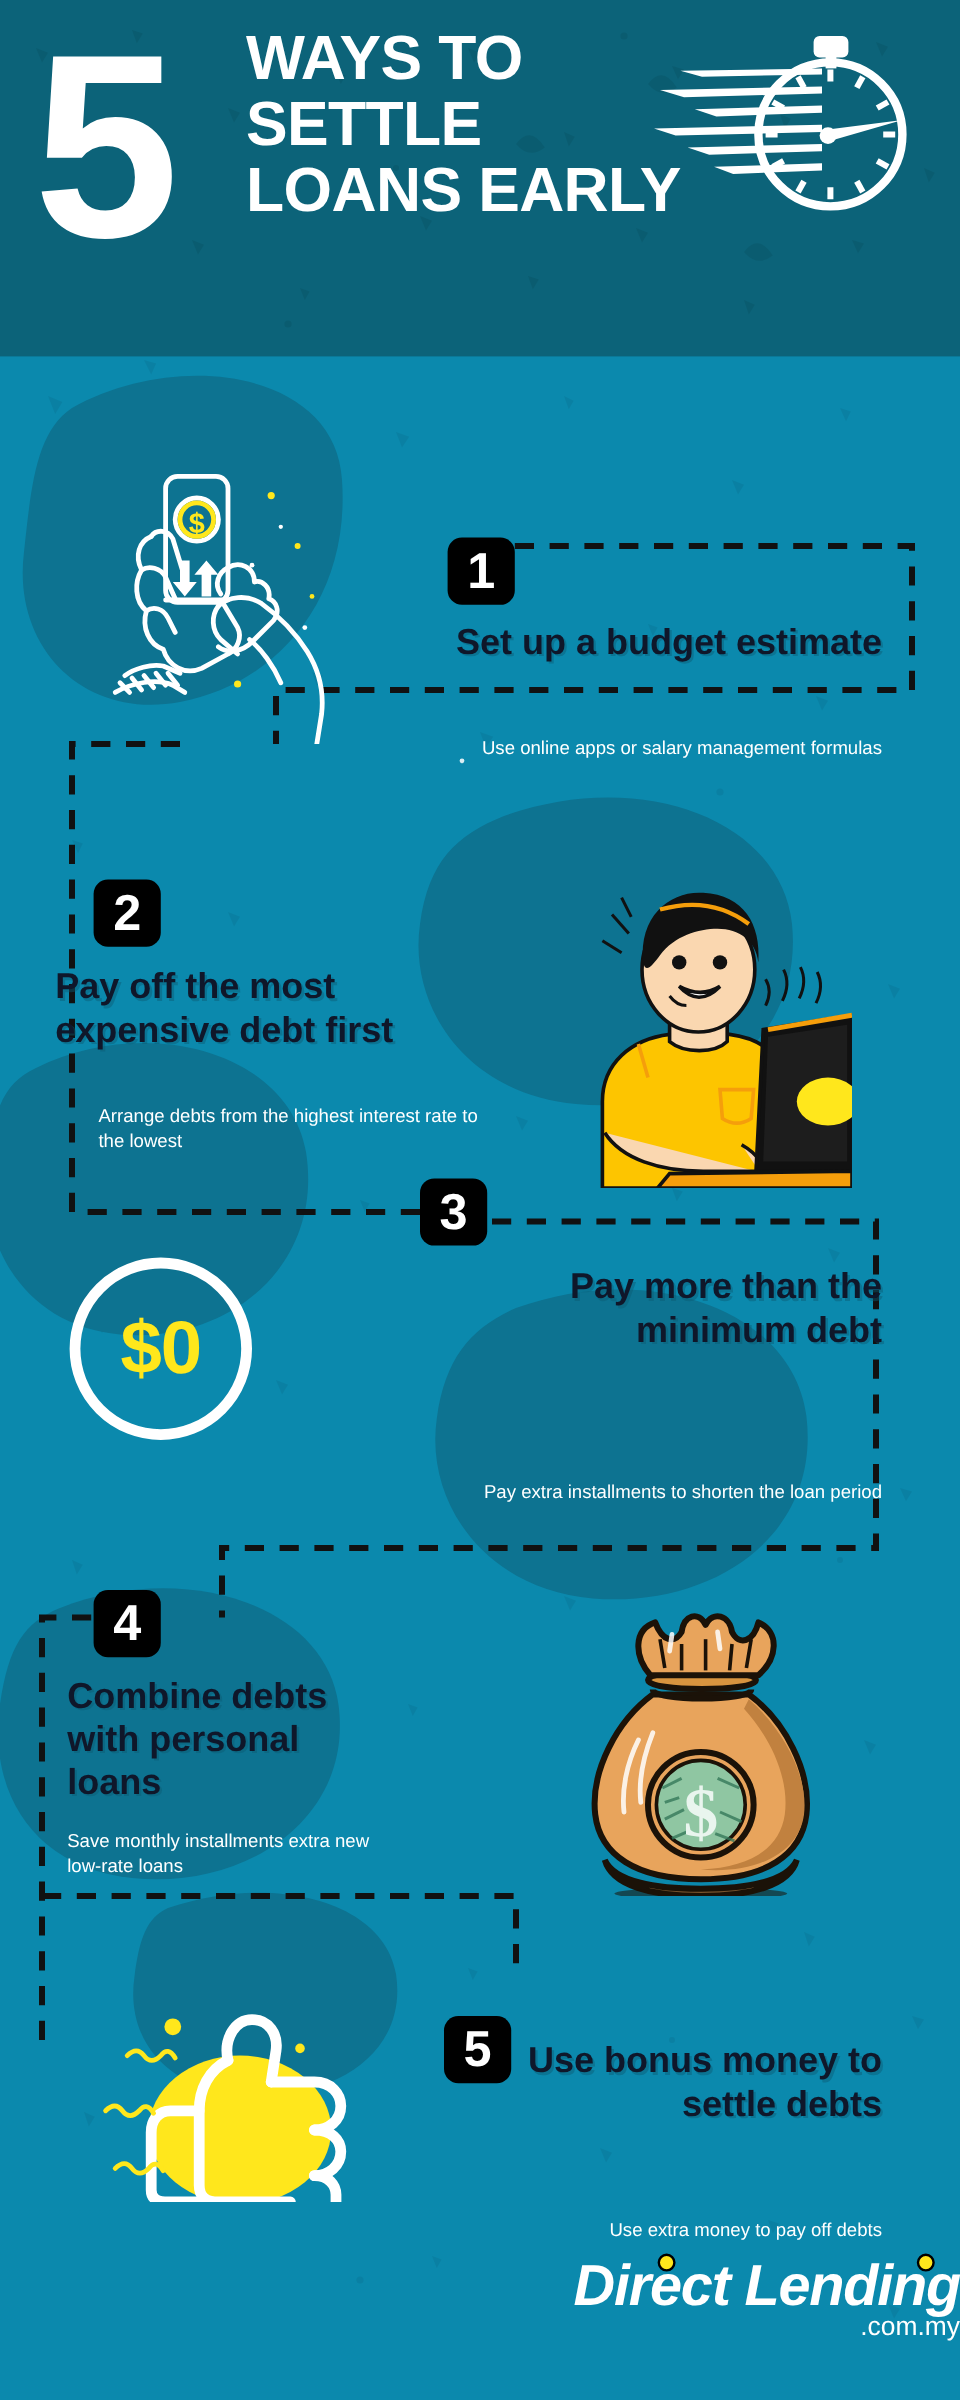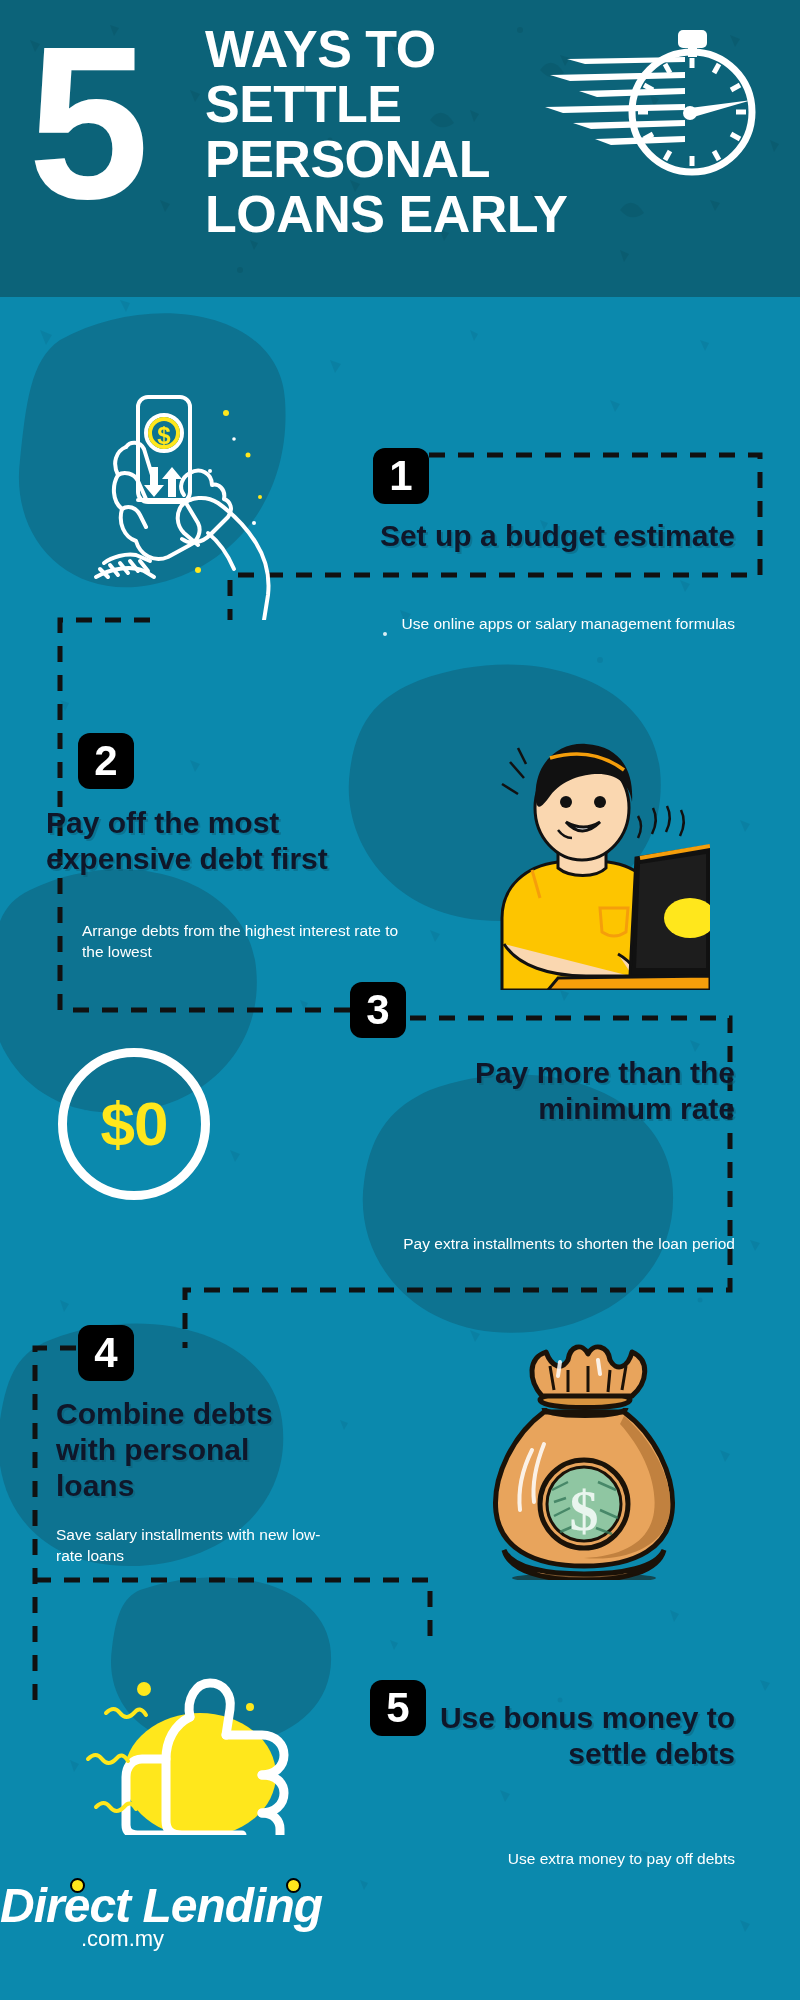"PERSONAL" span { html: <span>PERSONAL</span> -> none }
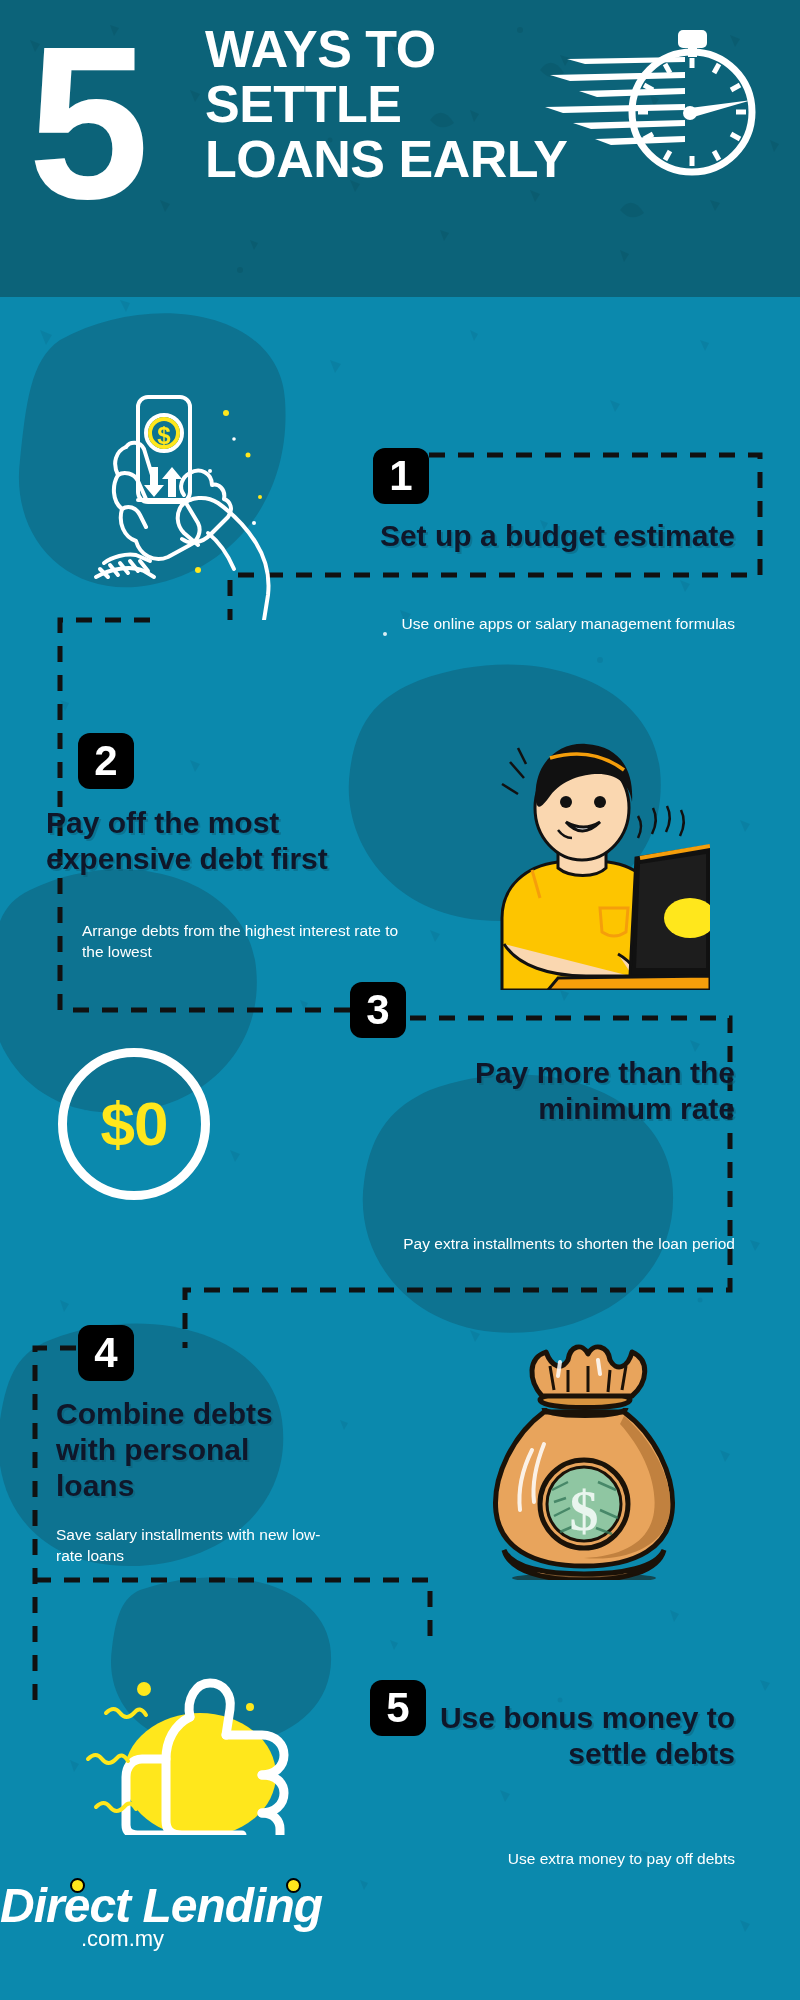"Pay more than the minimum" div.step-title { text: rate -> debt }
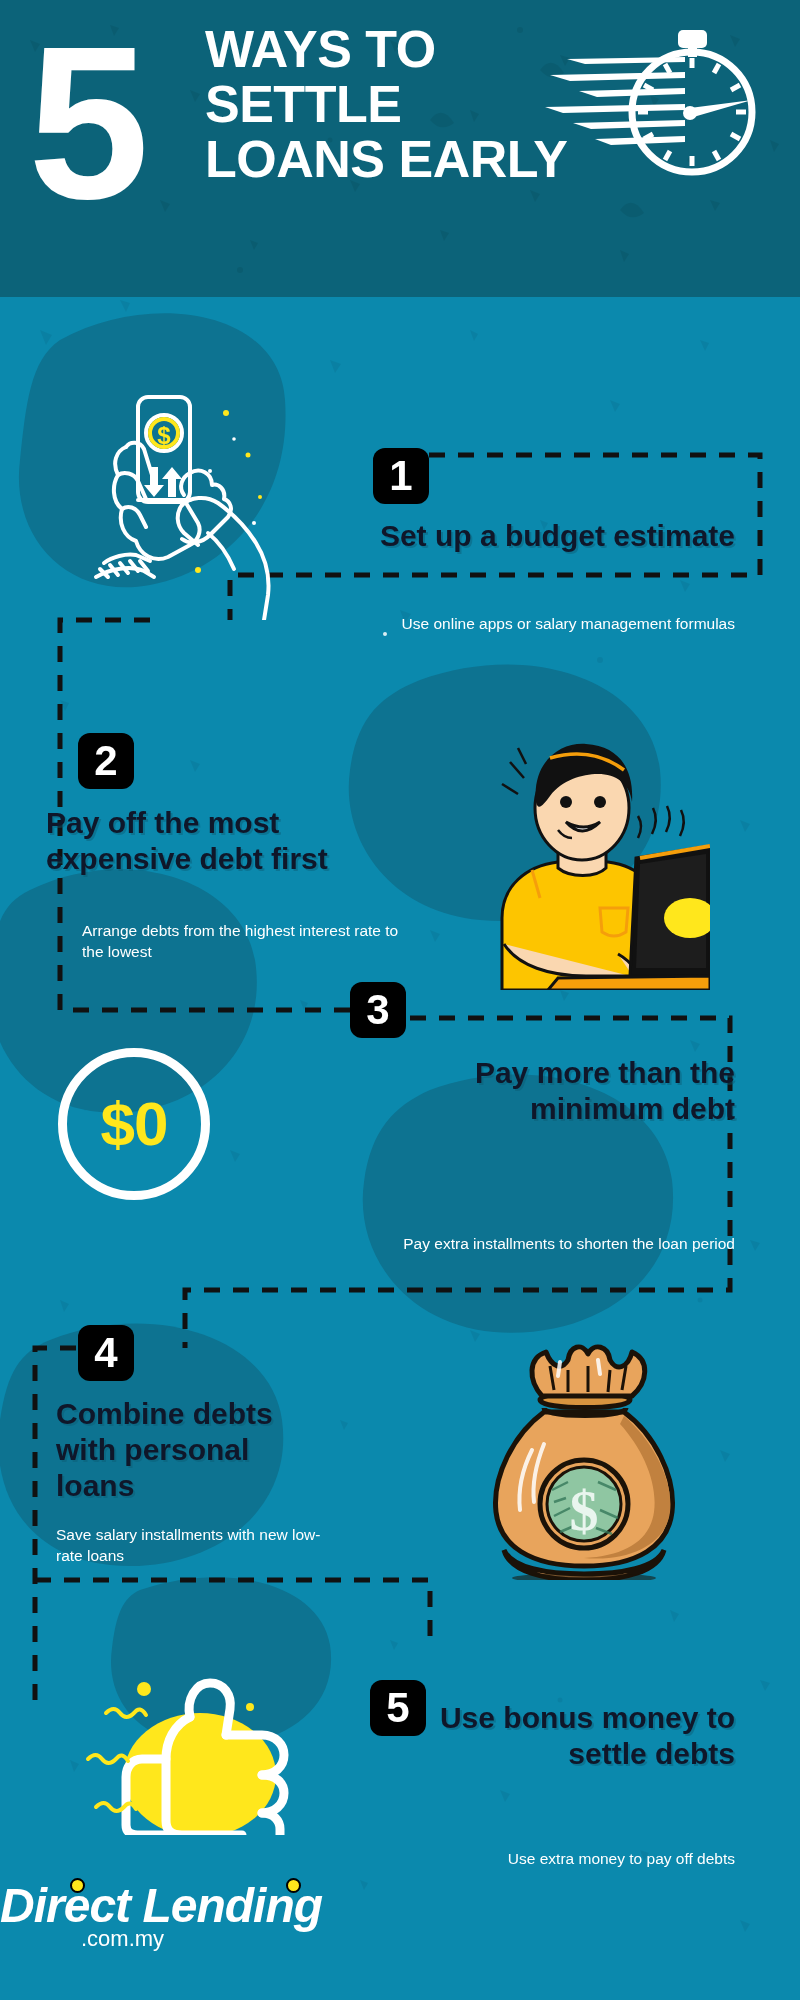"Save salary installments with new" div.step-body { text: salary installments with -> monthly installments extra }
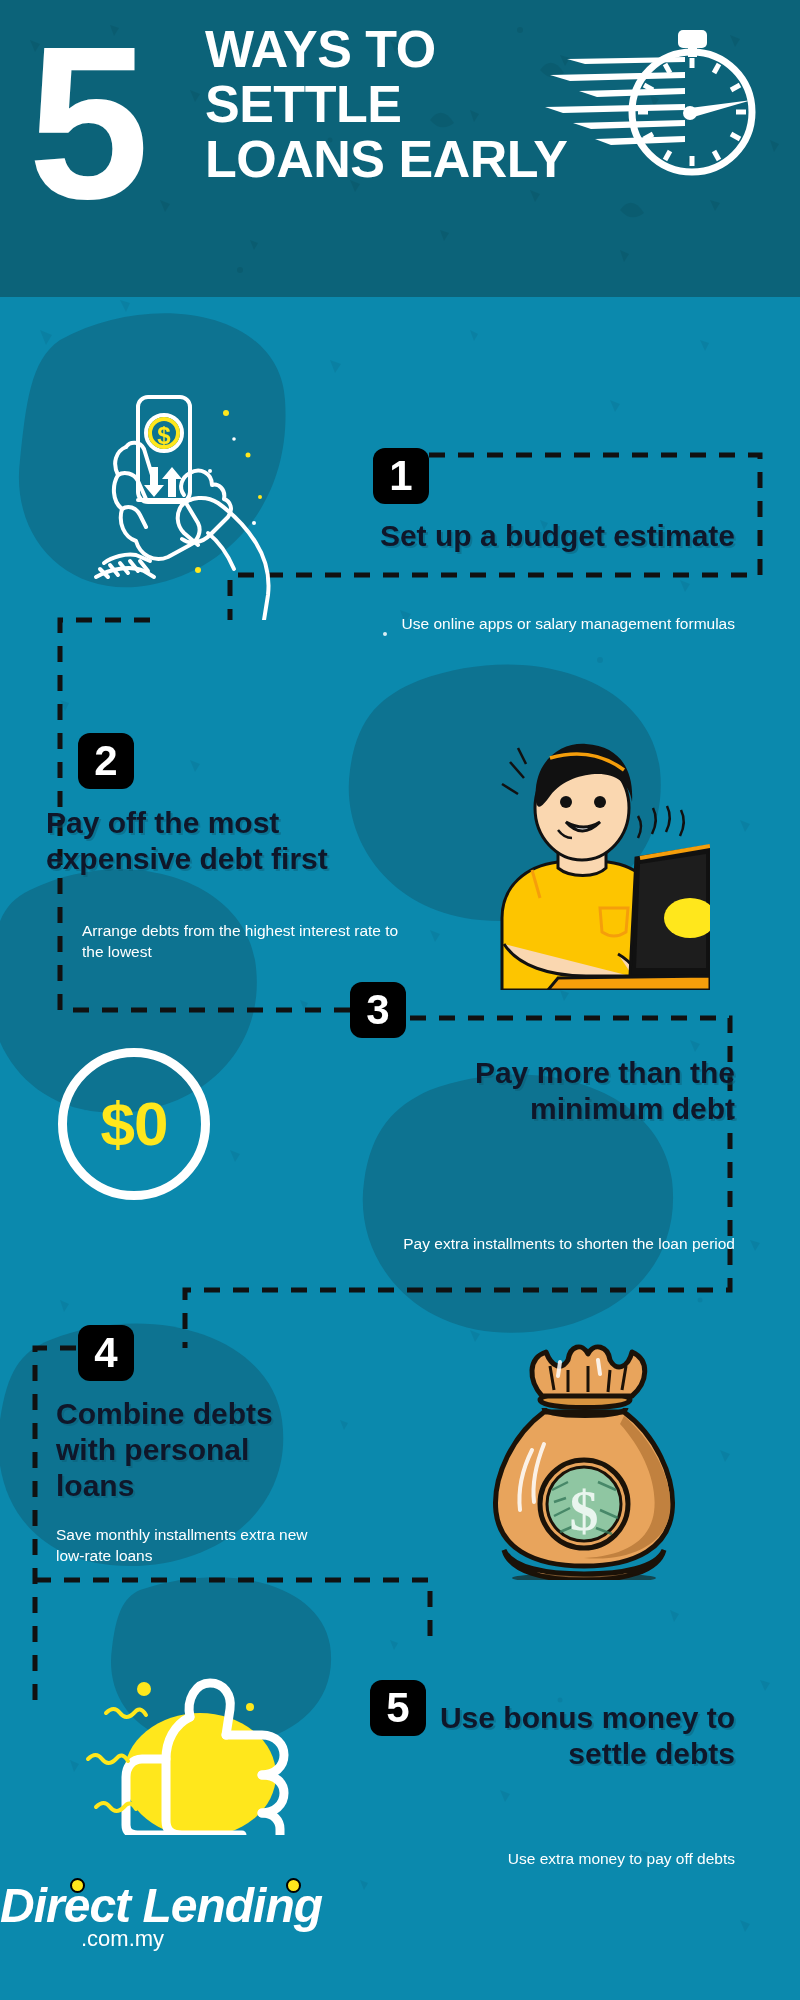"Direct Lending" .logo-wrap { text-align: left -> right }
